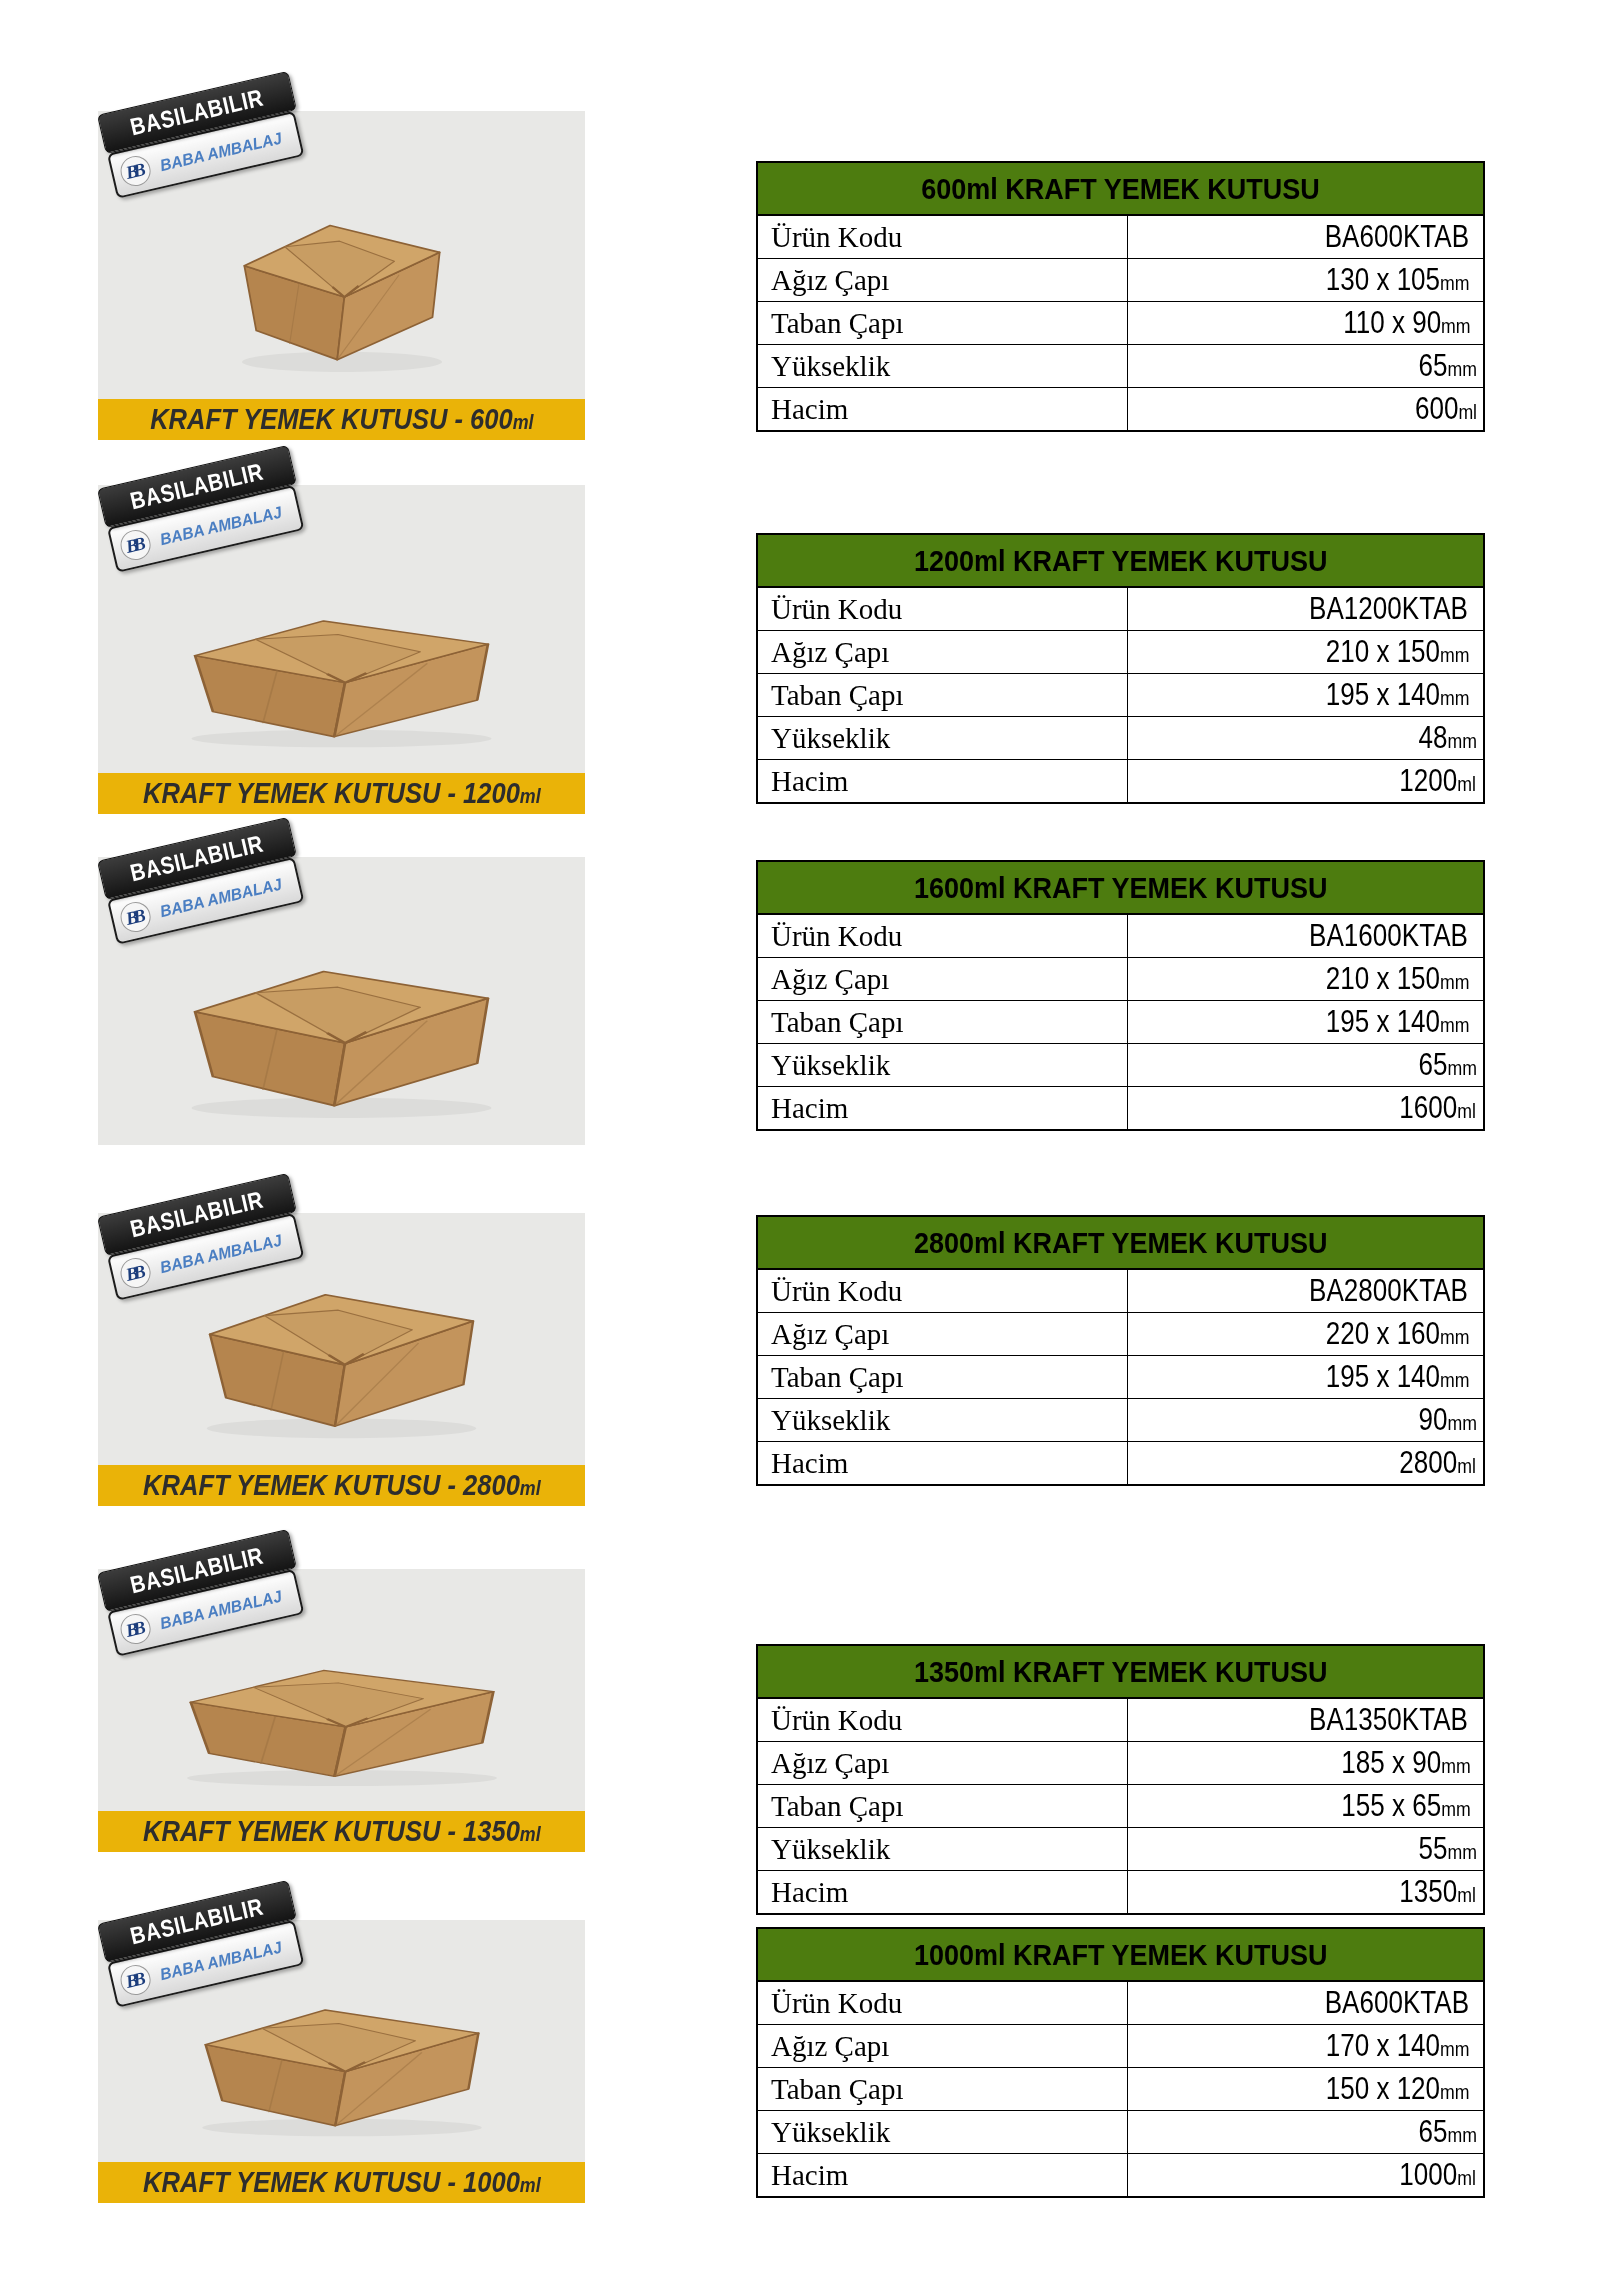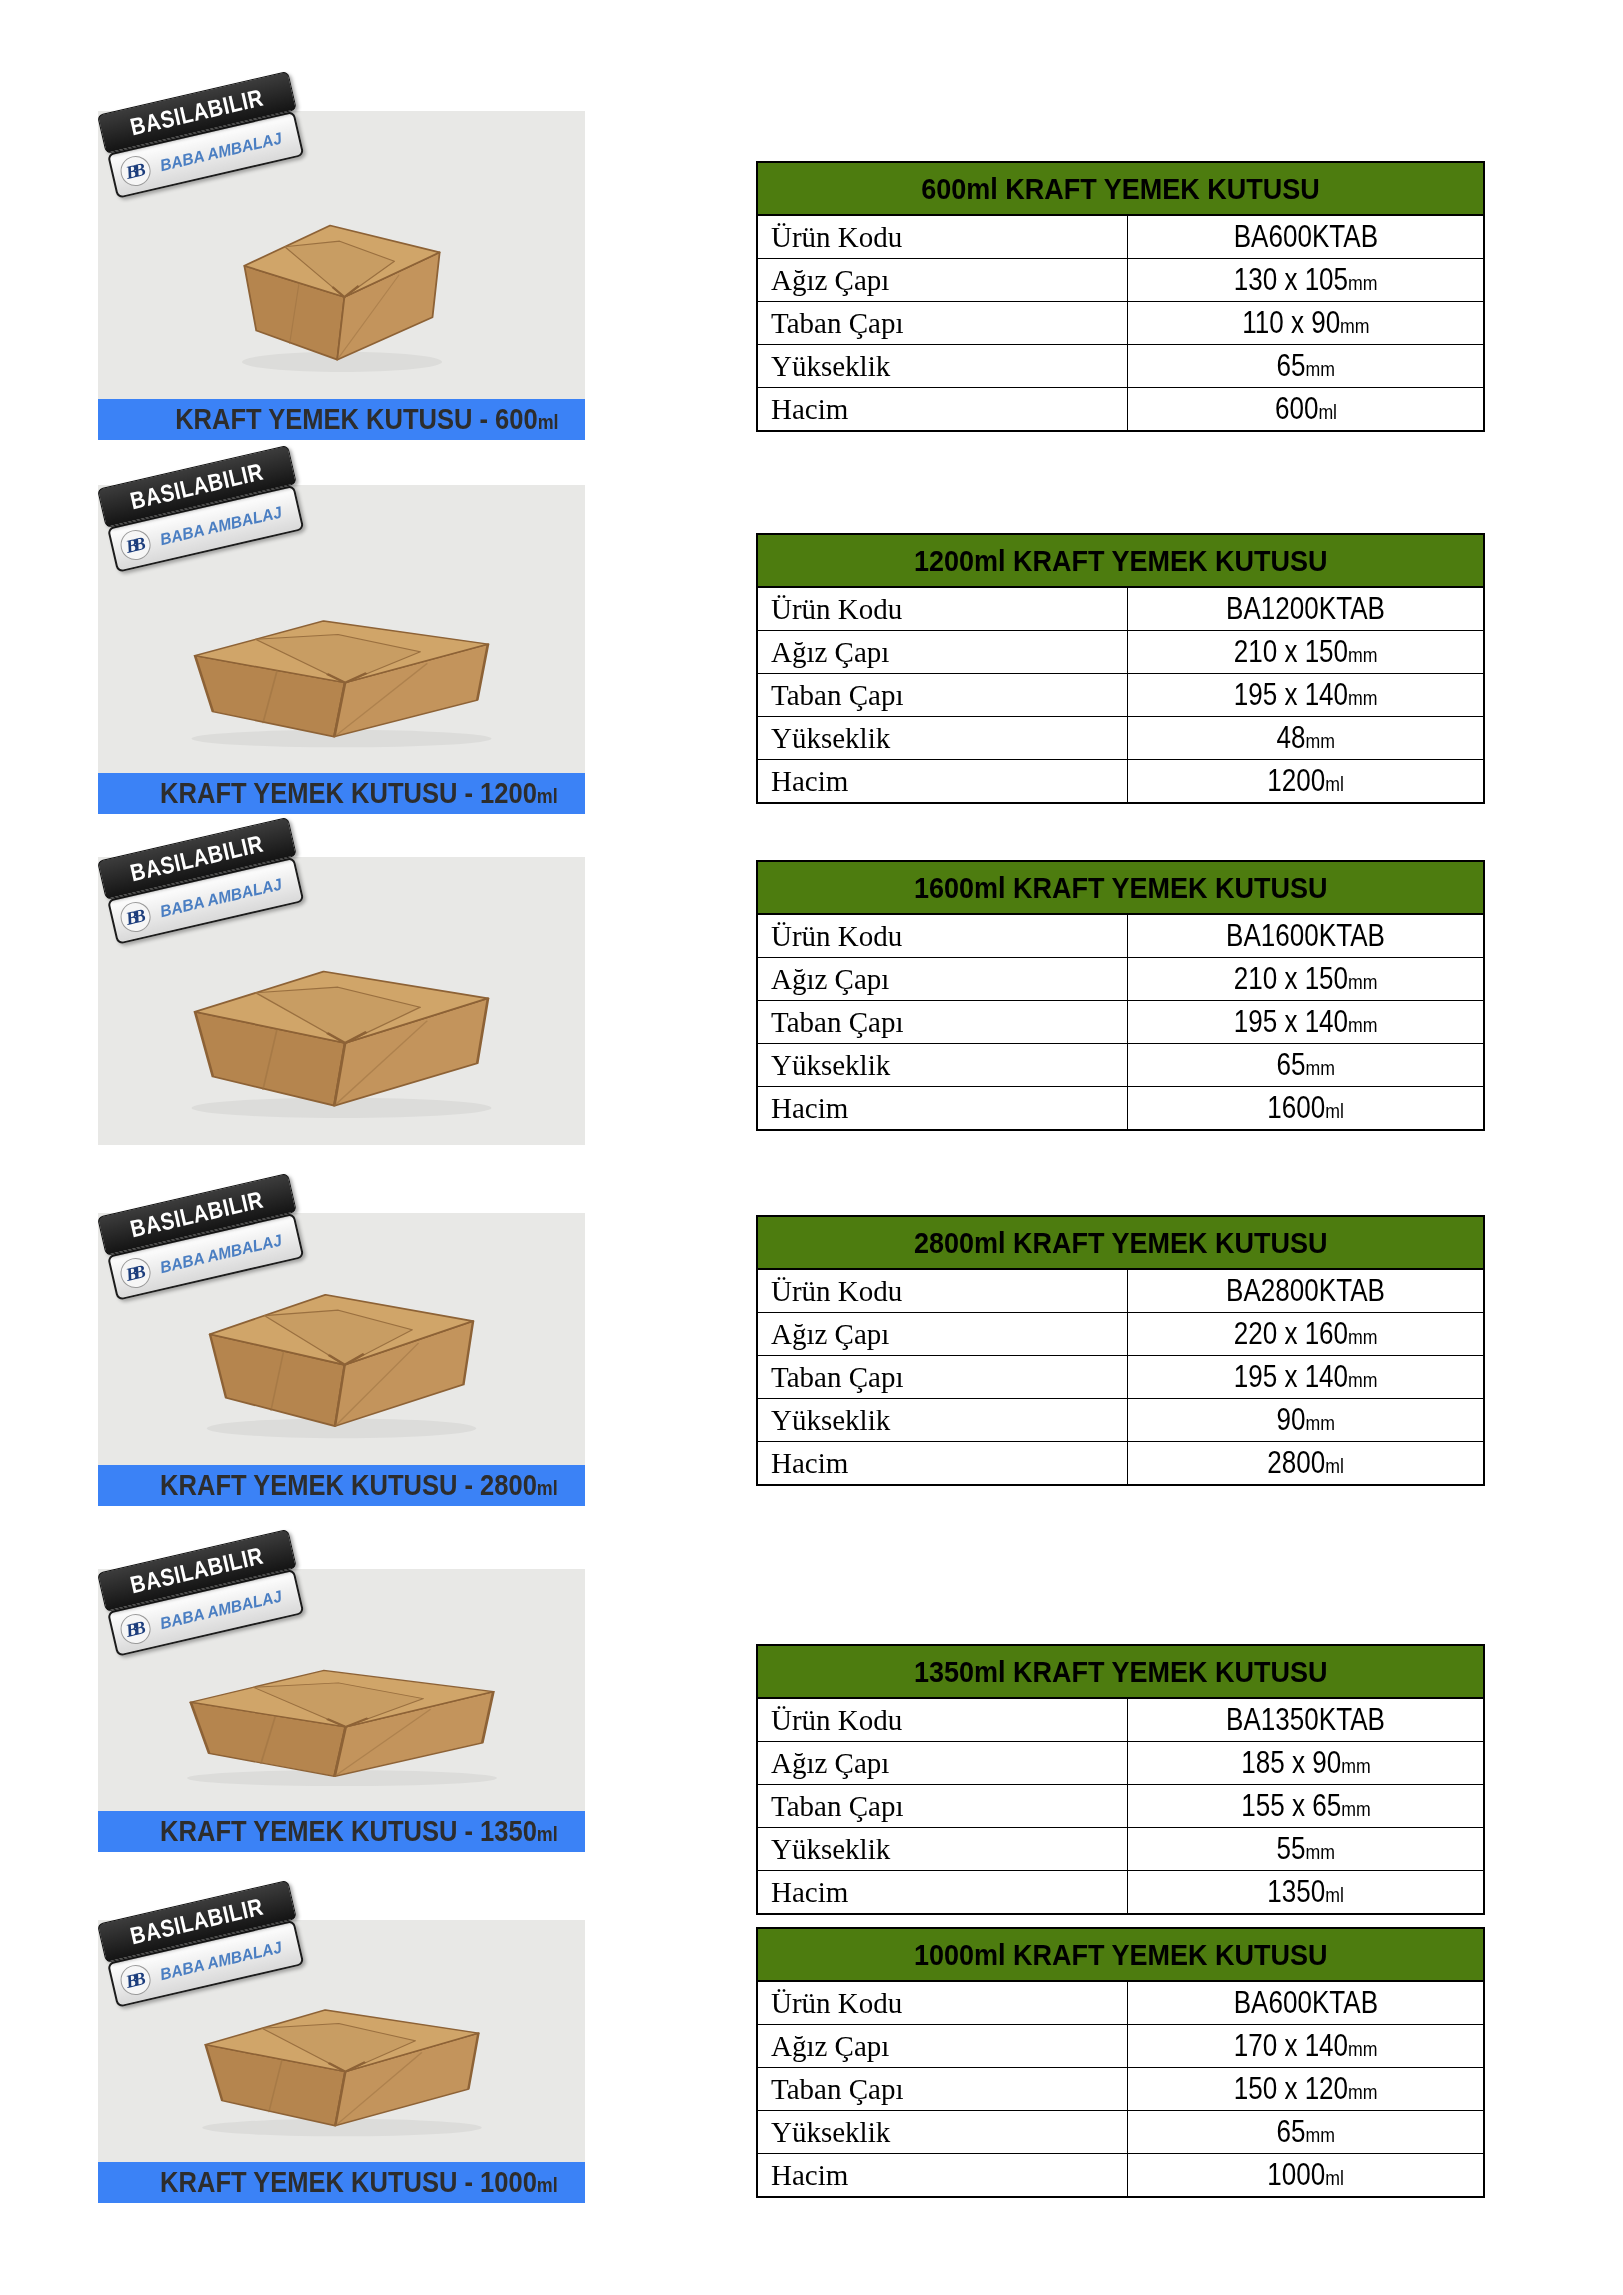"BA600KTAB" td.val { text-align: center -> right }
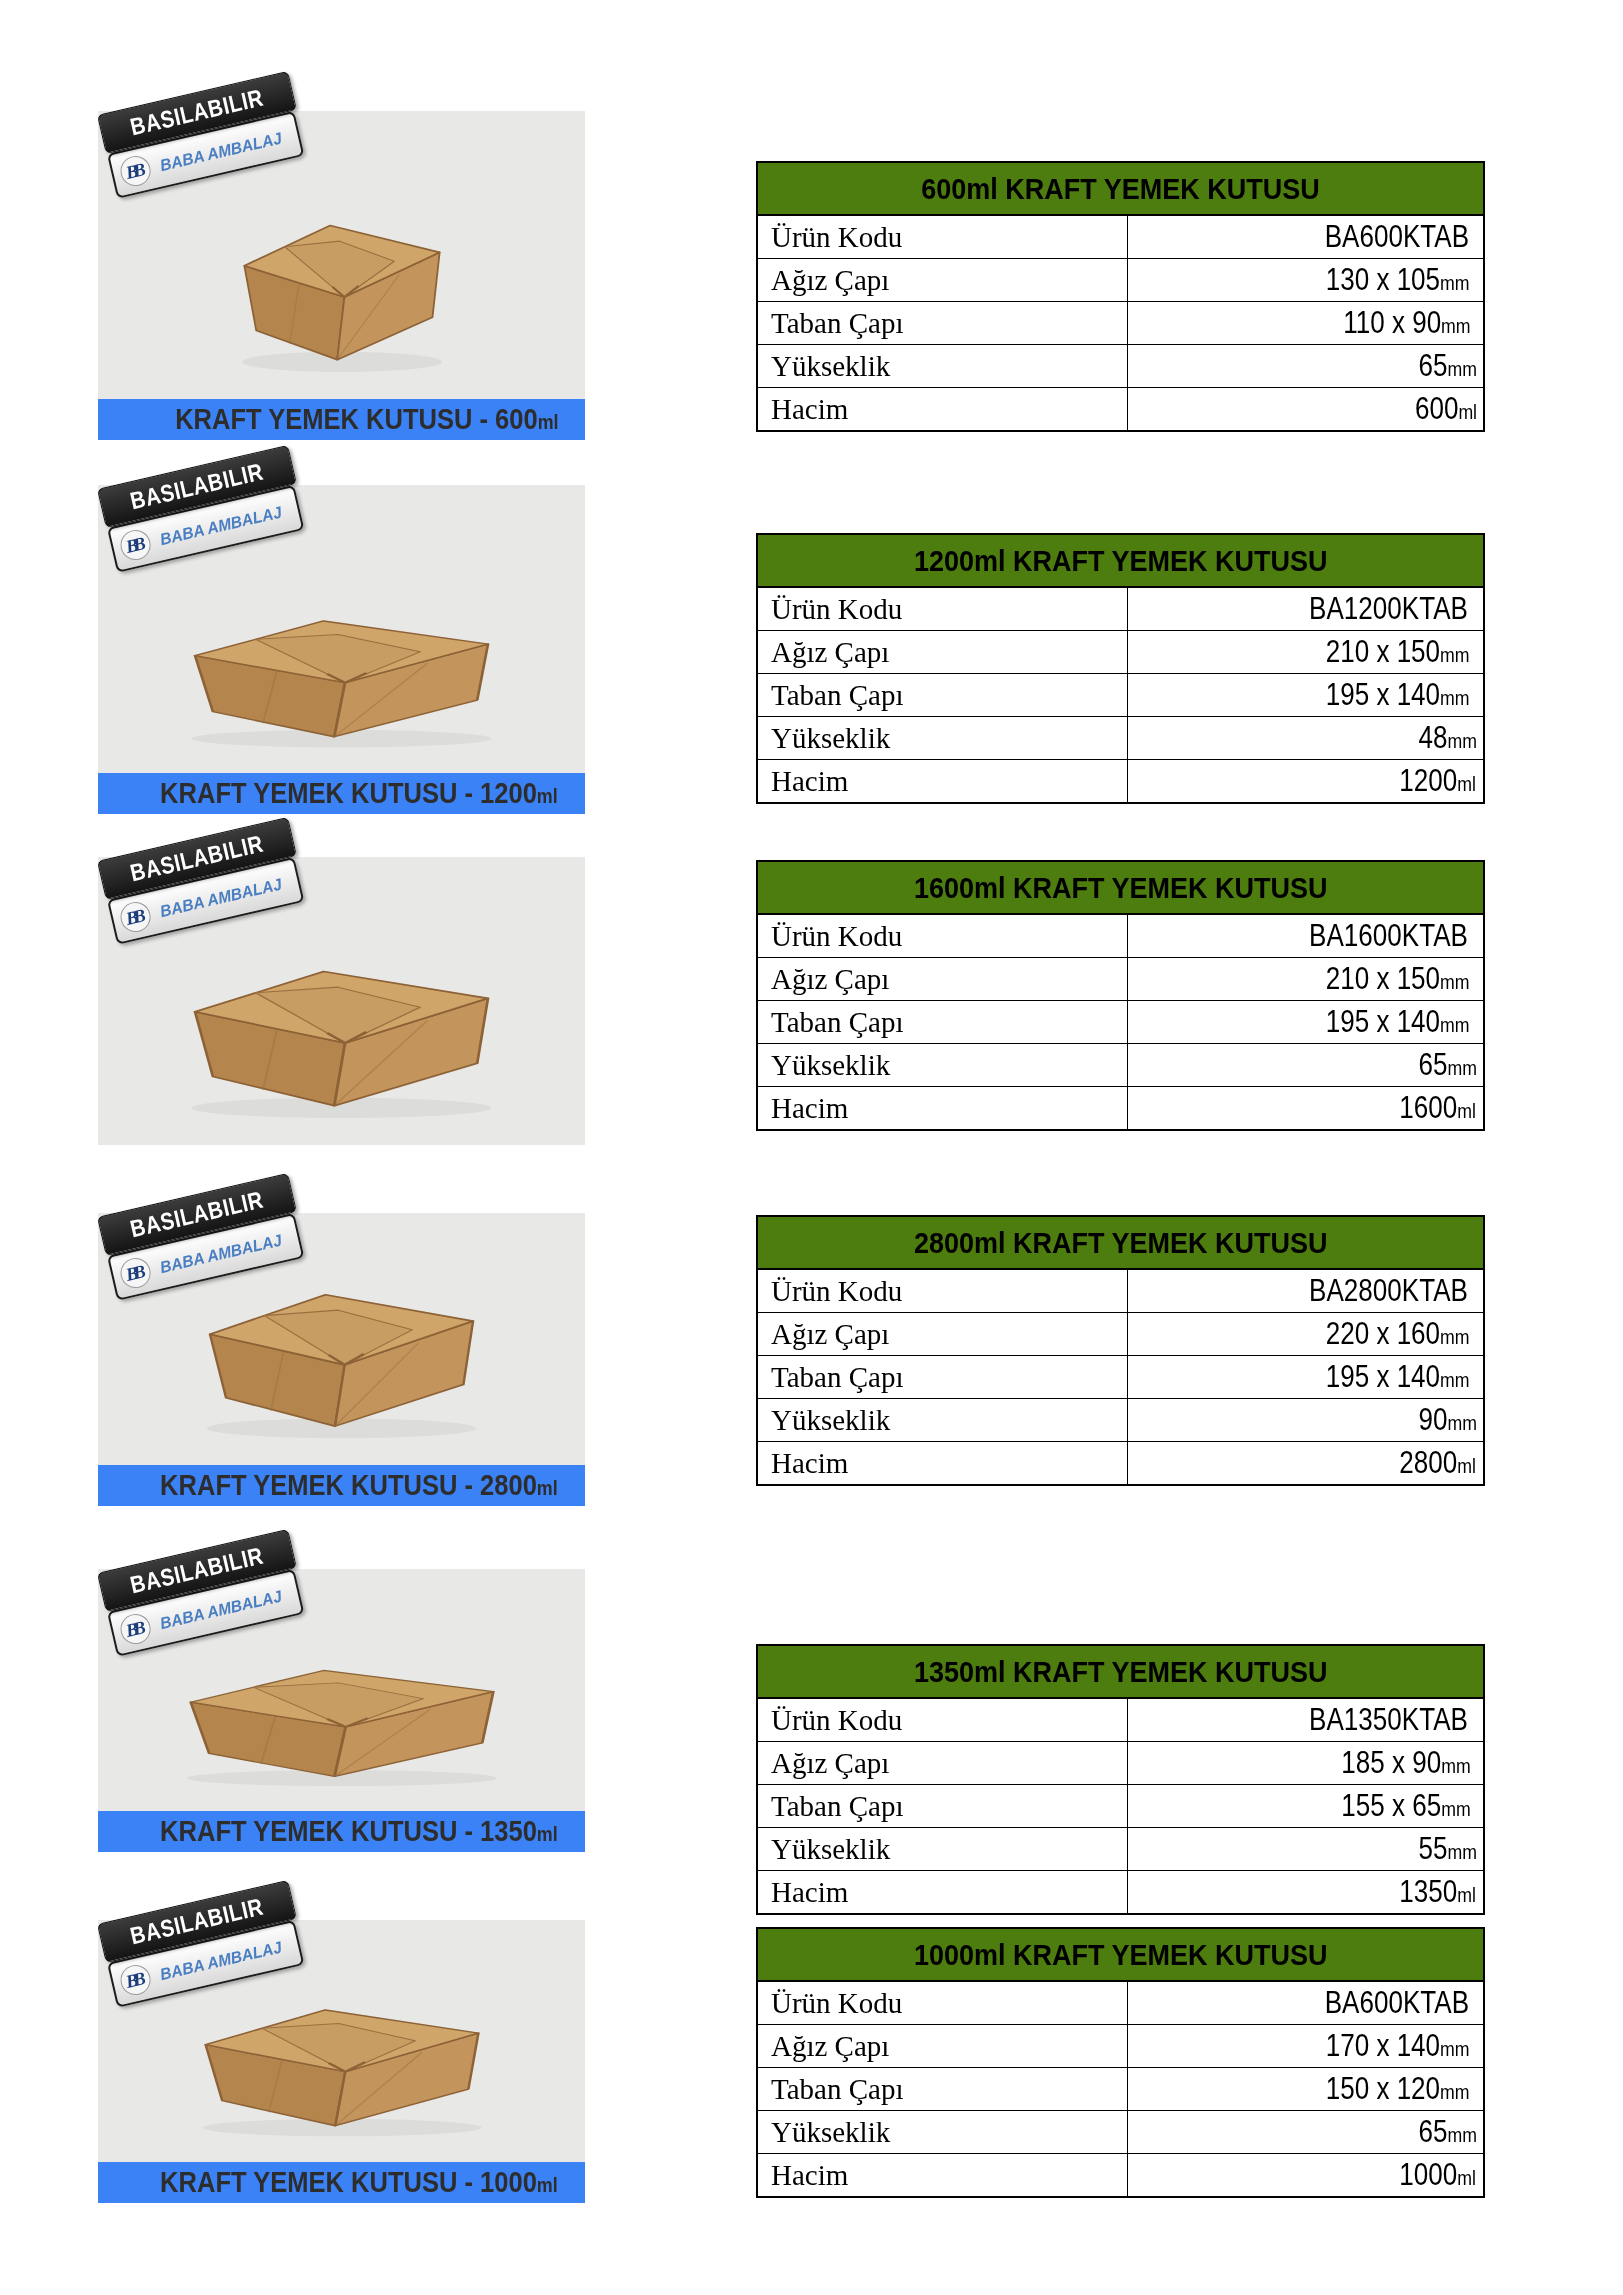"KRAFT YEMEK KUTUSU - 600ml" .caption { background: #3b82f6 -> #eab308; font-style: none -> italic; justify-content: flex-end -> center }
